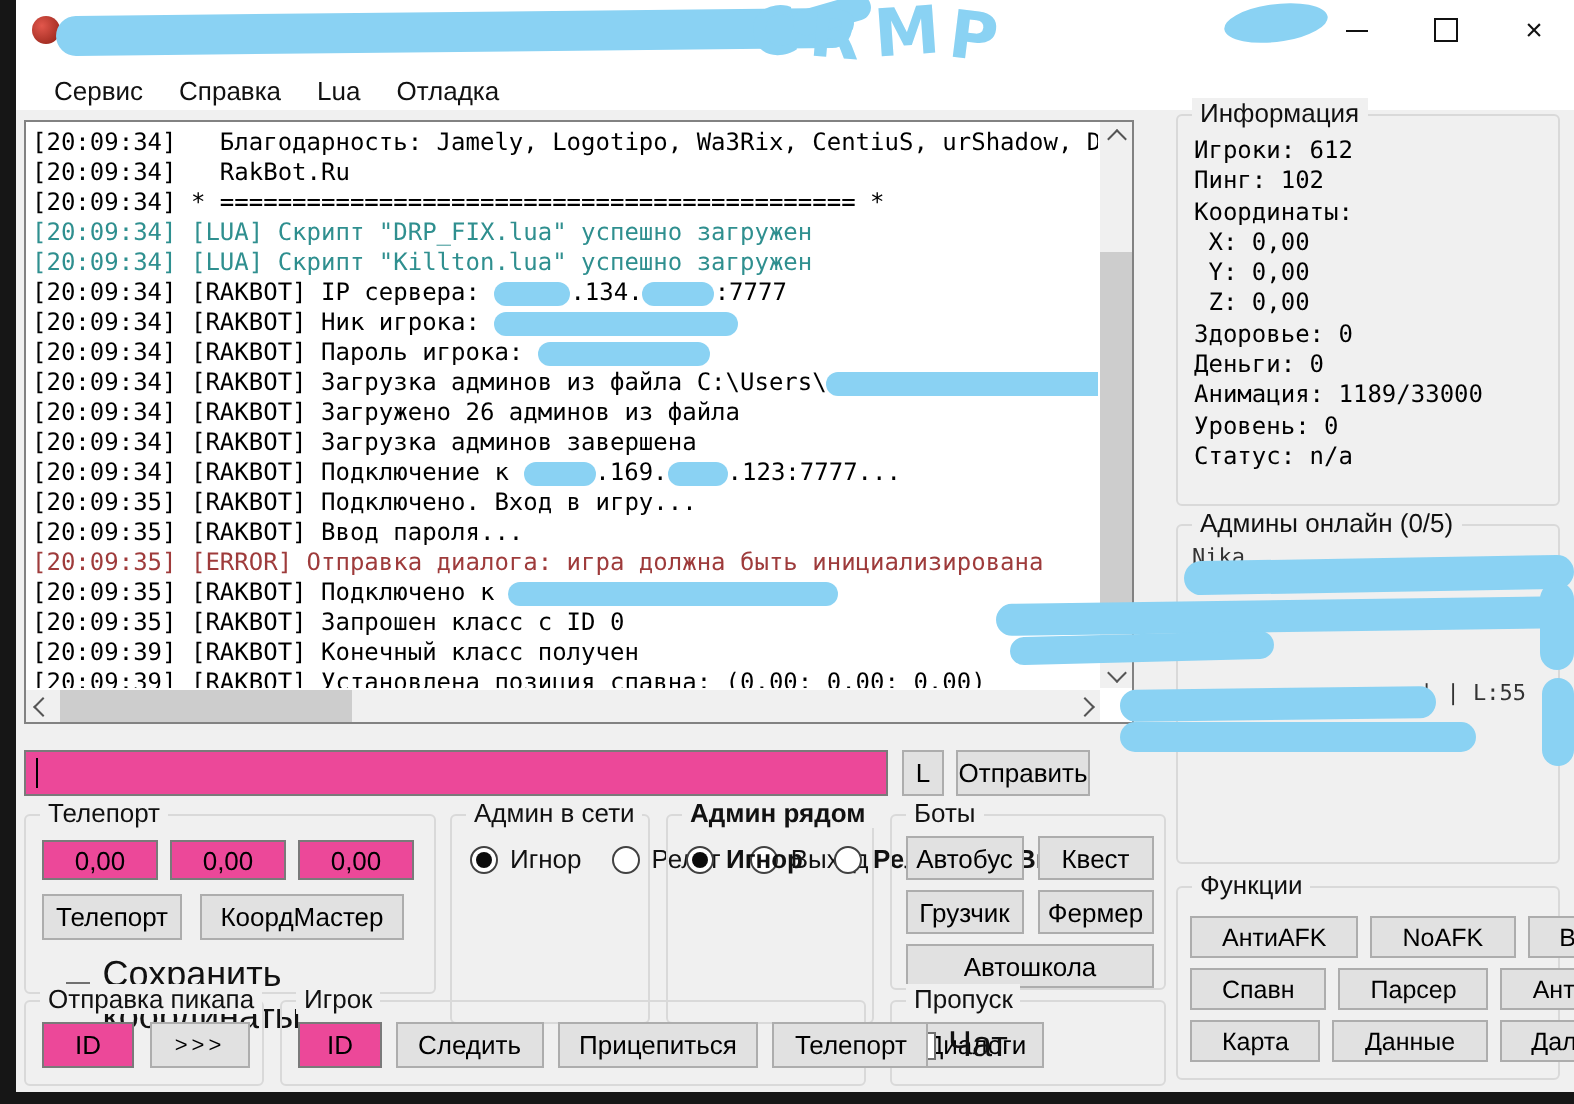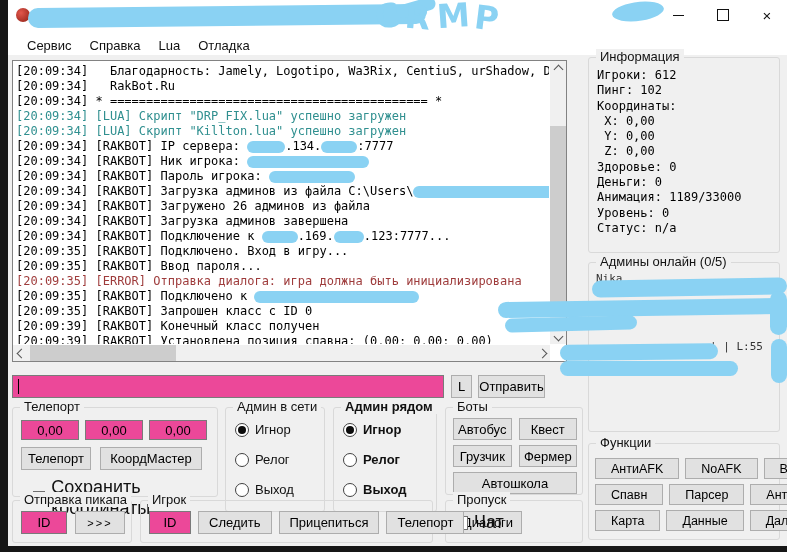"Игнор" .radio-col { flex-direction: column -> row }
